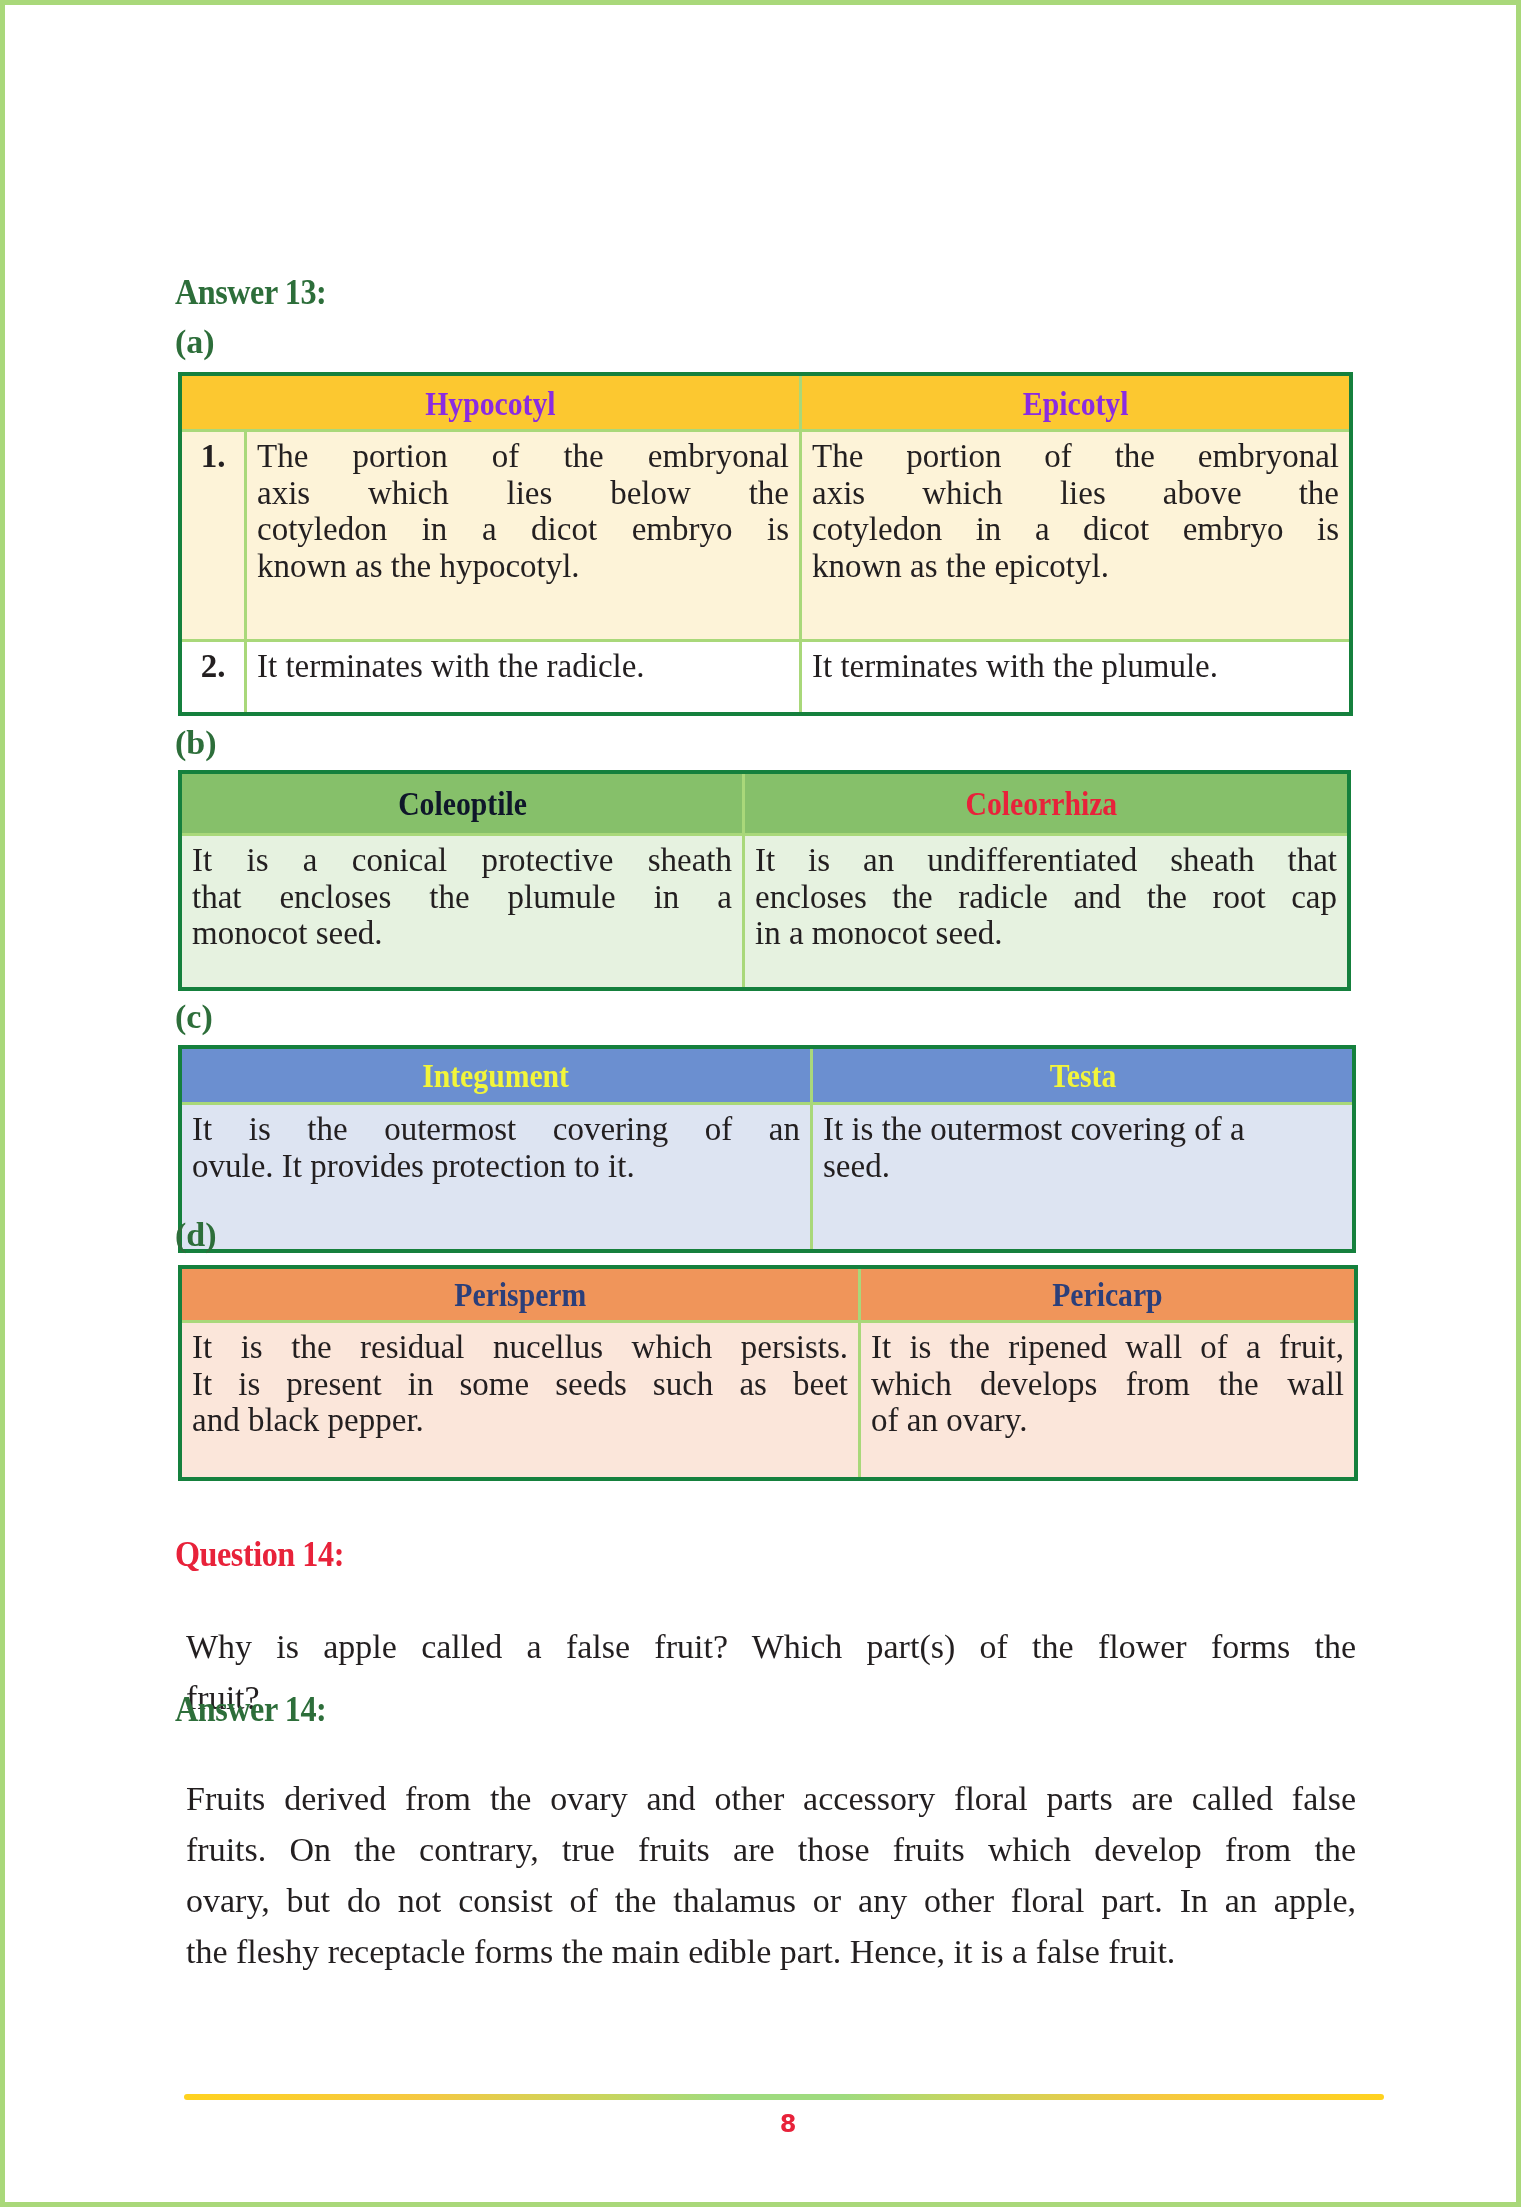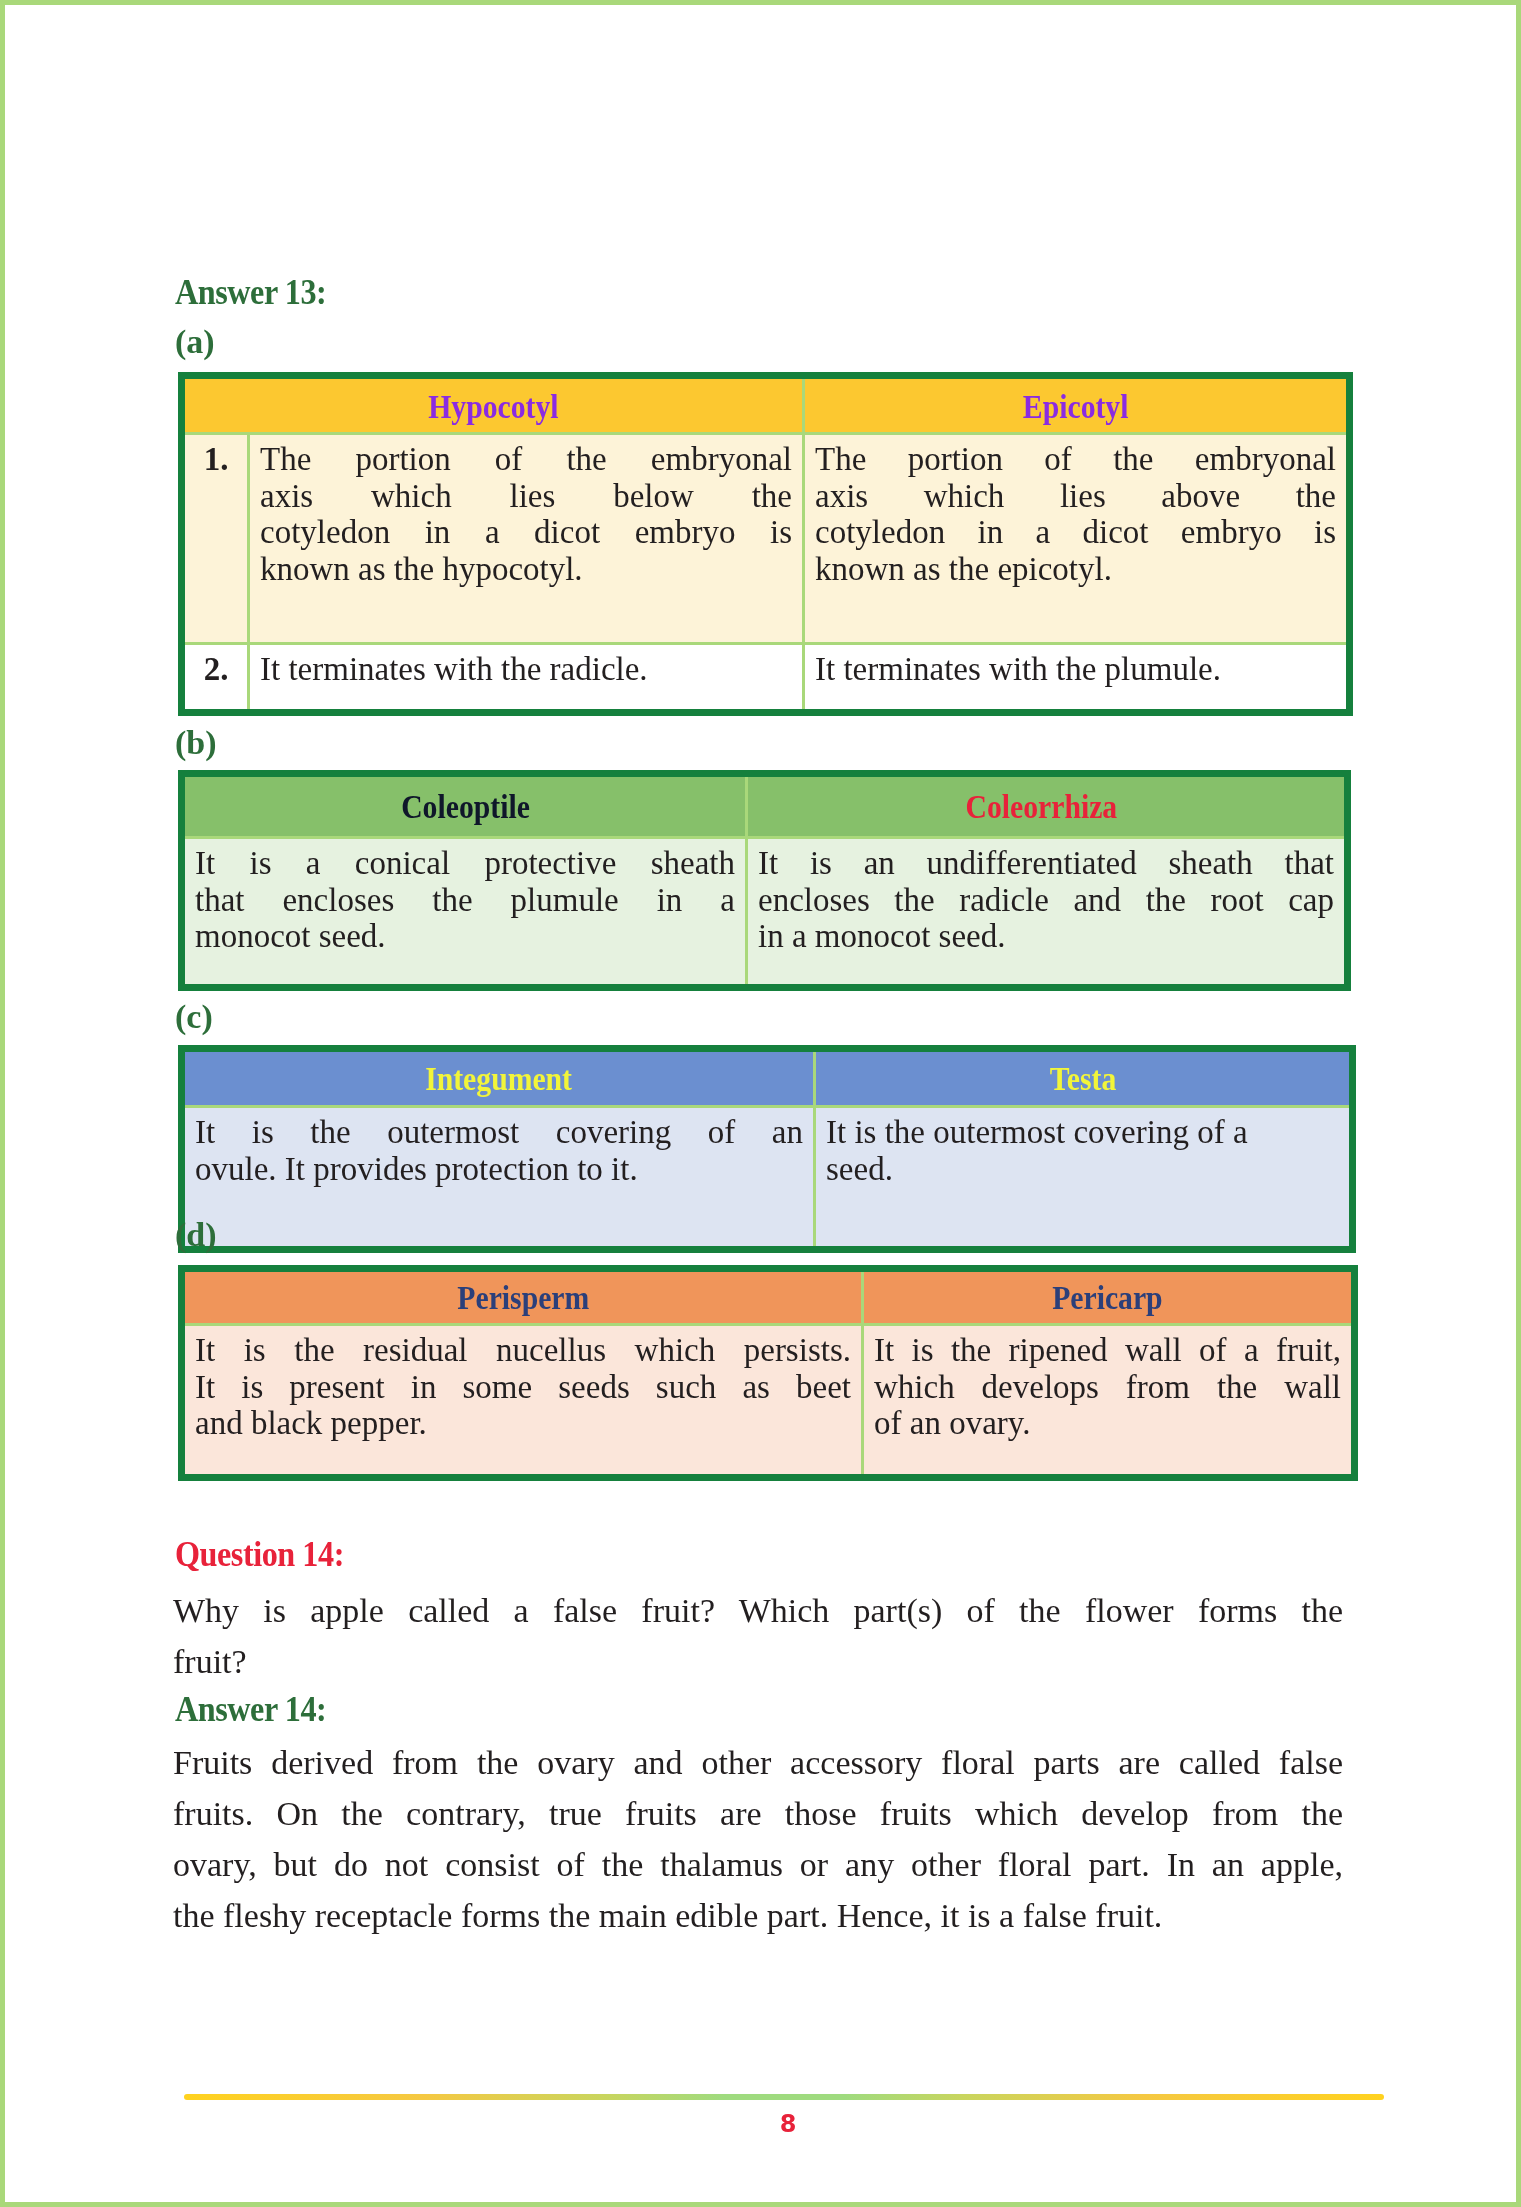"Hypocotyl" .tbl { border: 7px solid #15803d -> 4px solid #15803d }
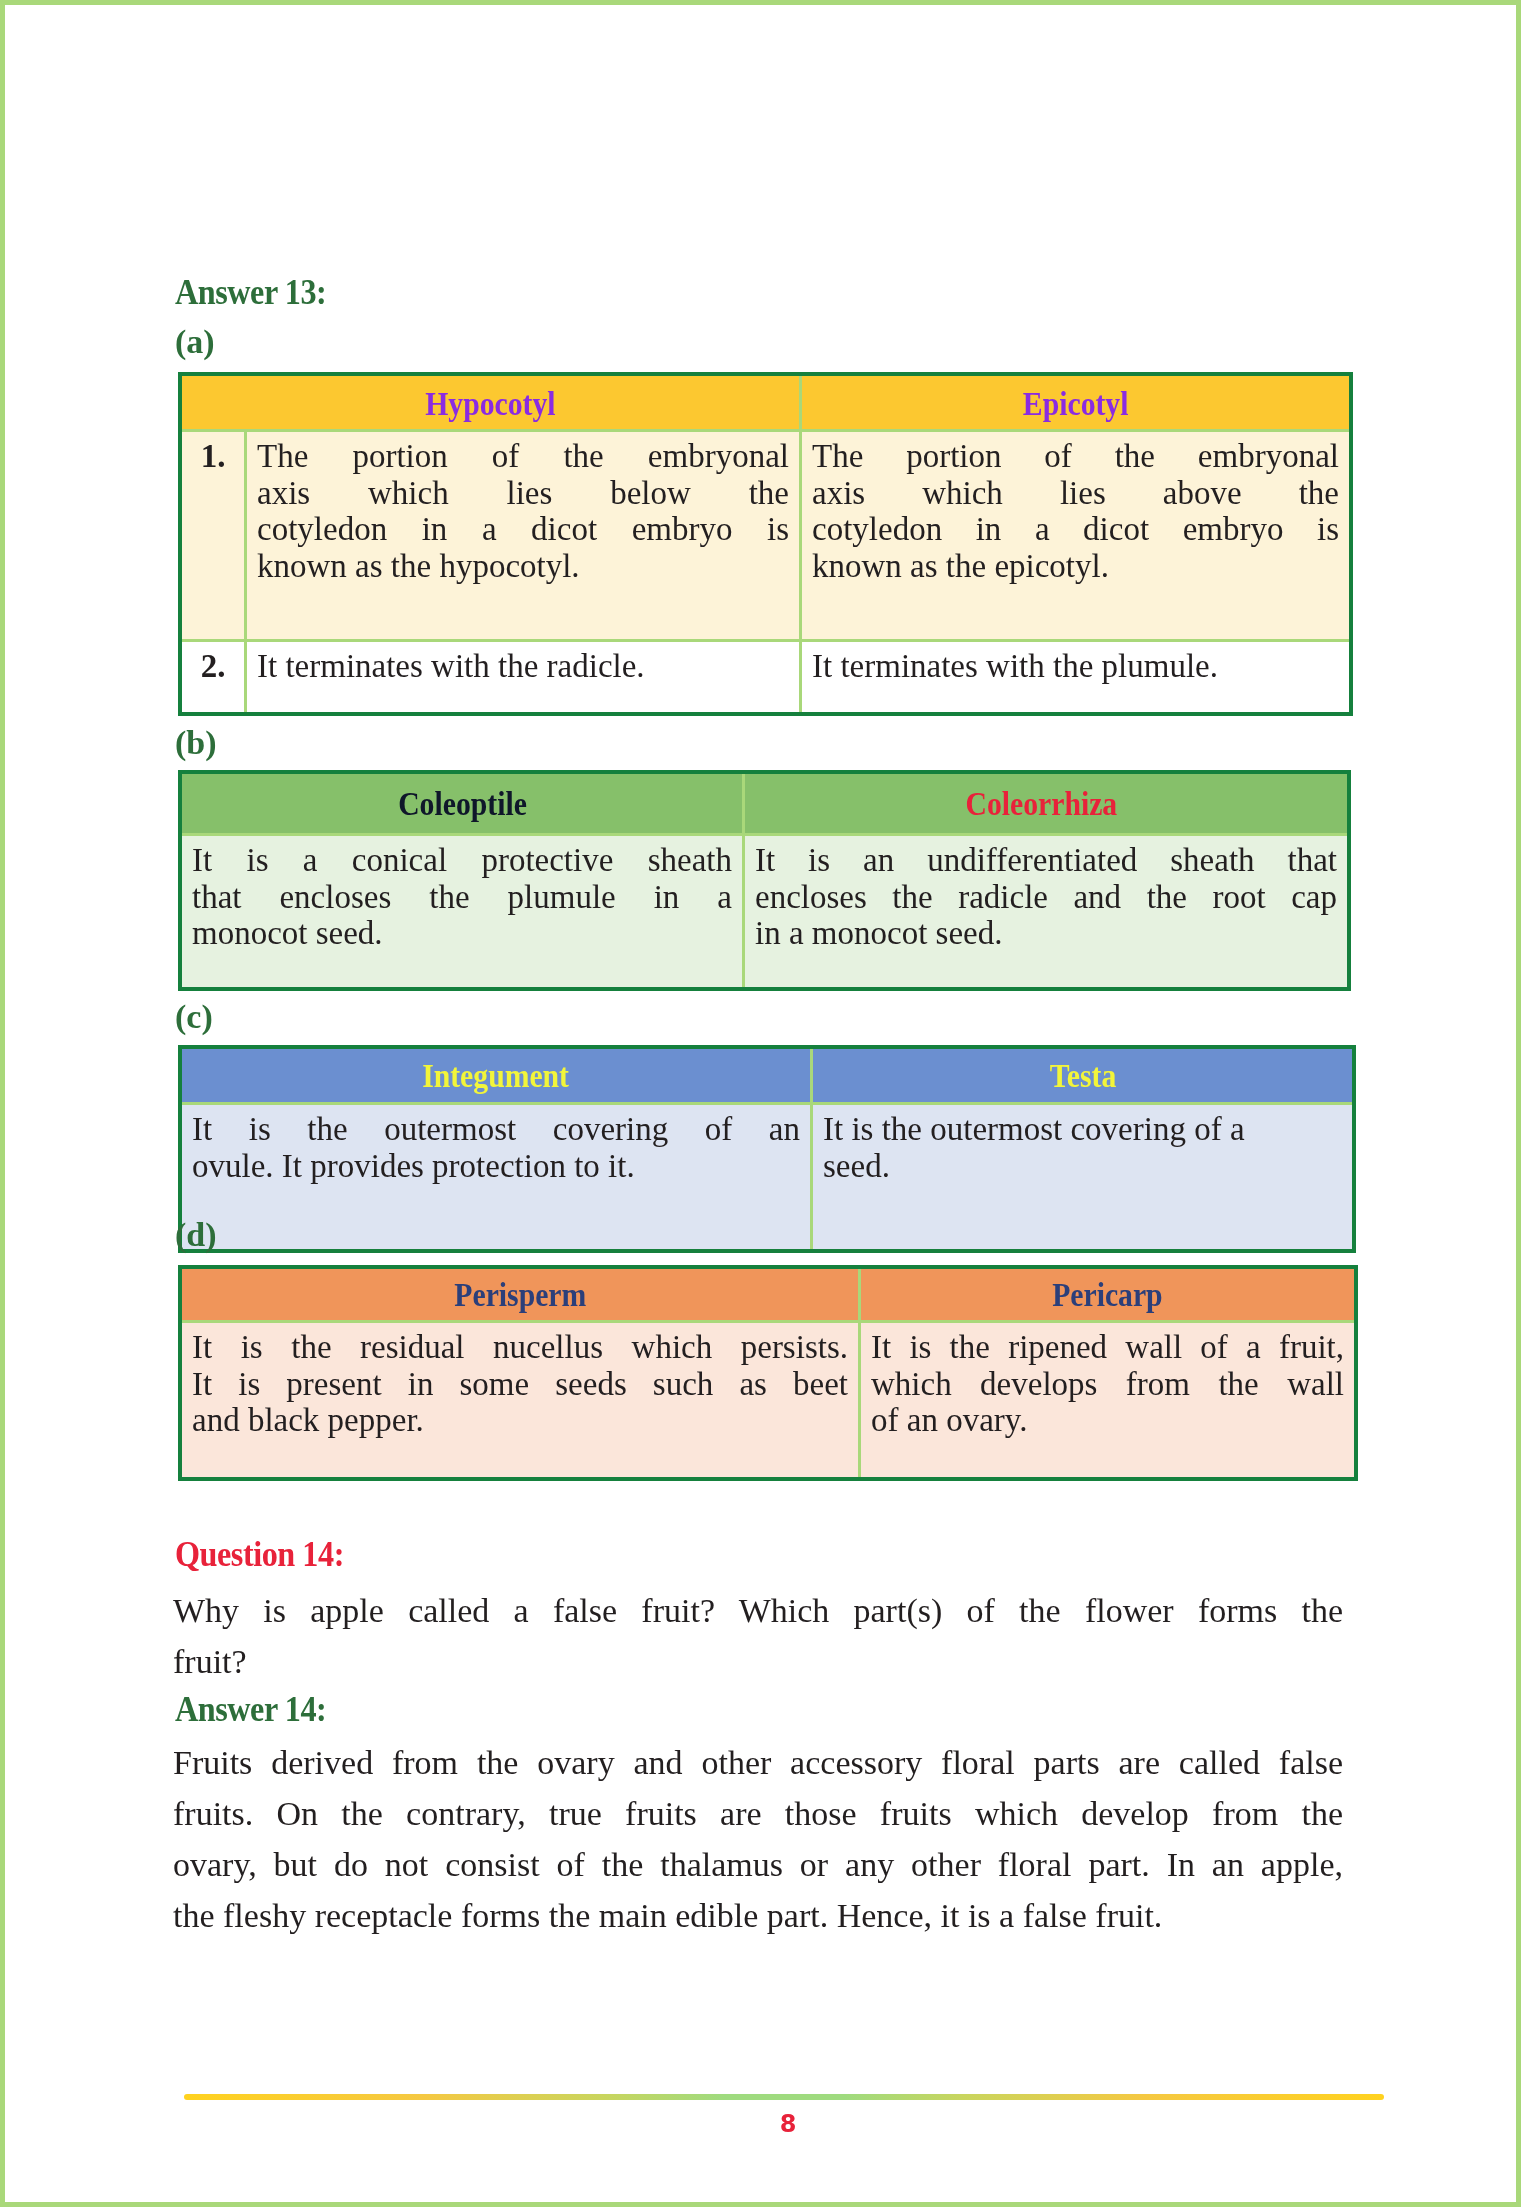"Why is apple called a" .para { left: 173px -> 186px; margin-top: none -> 36px }
